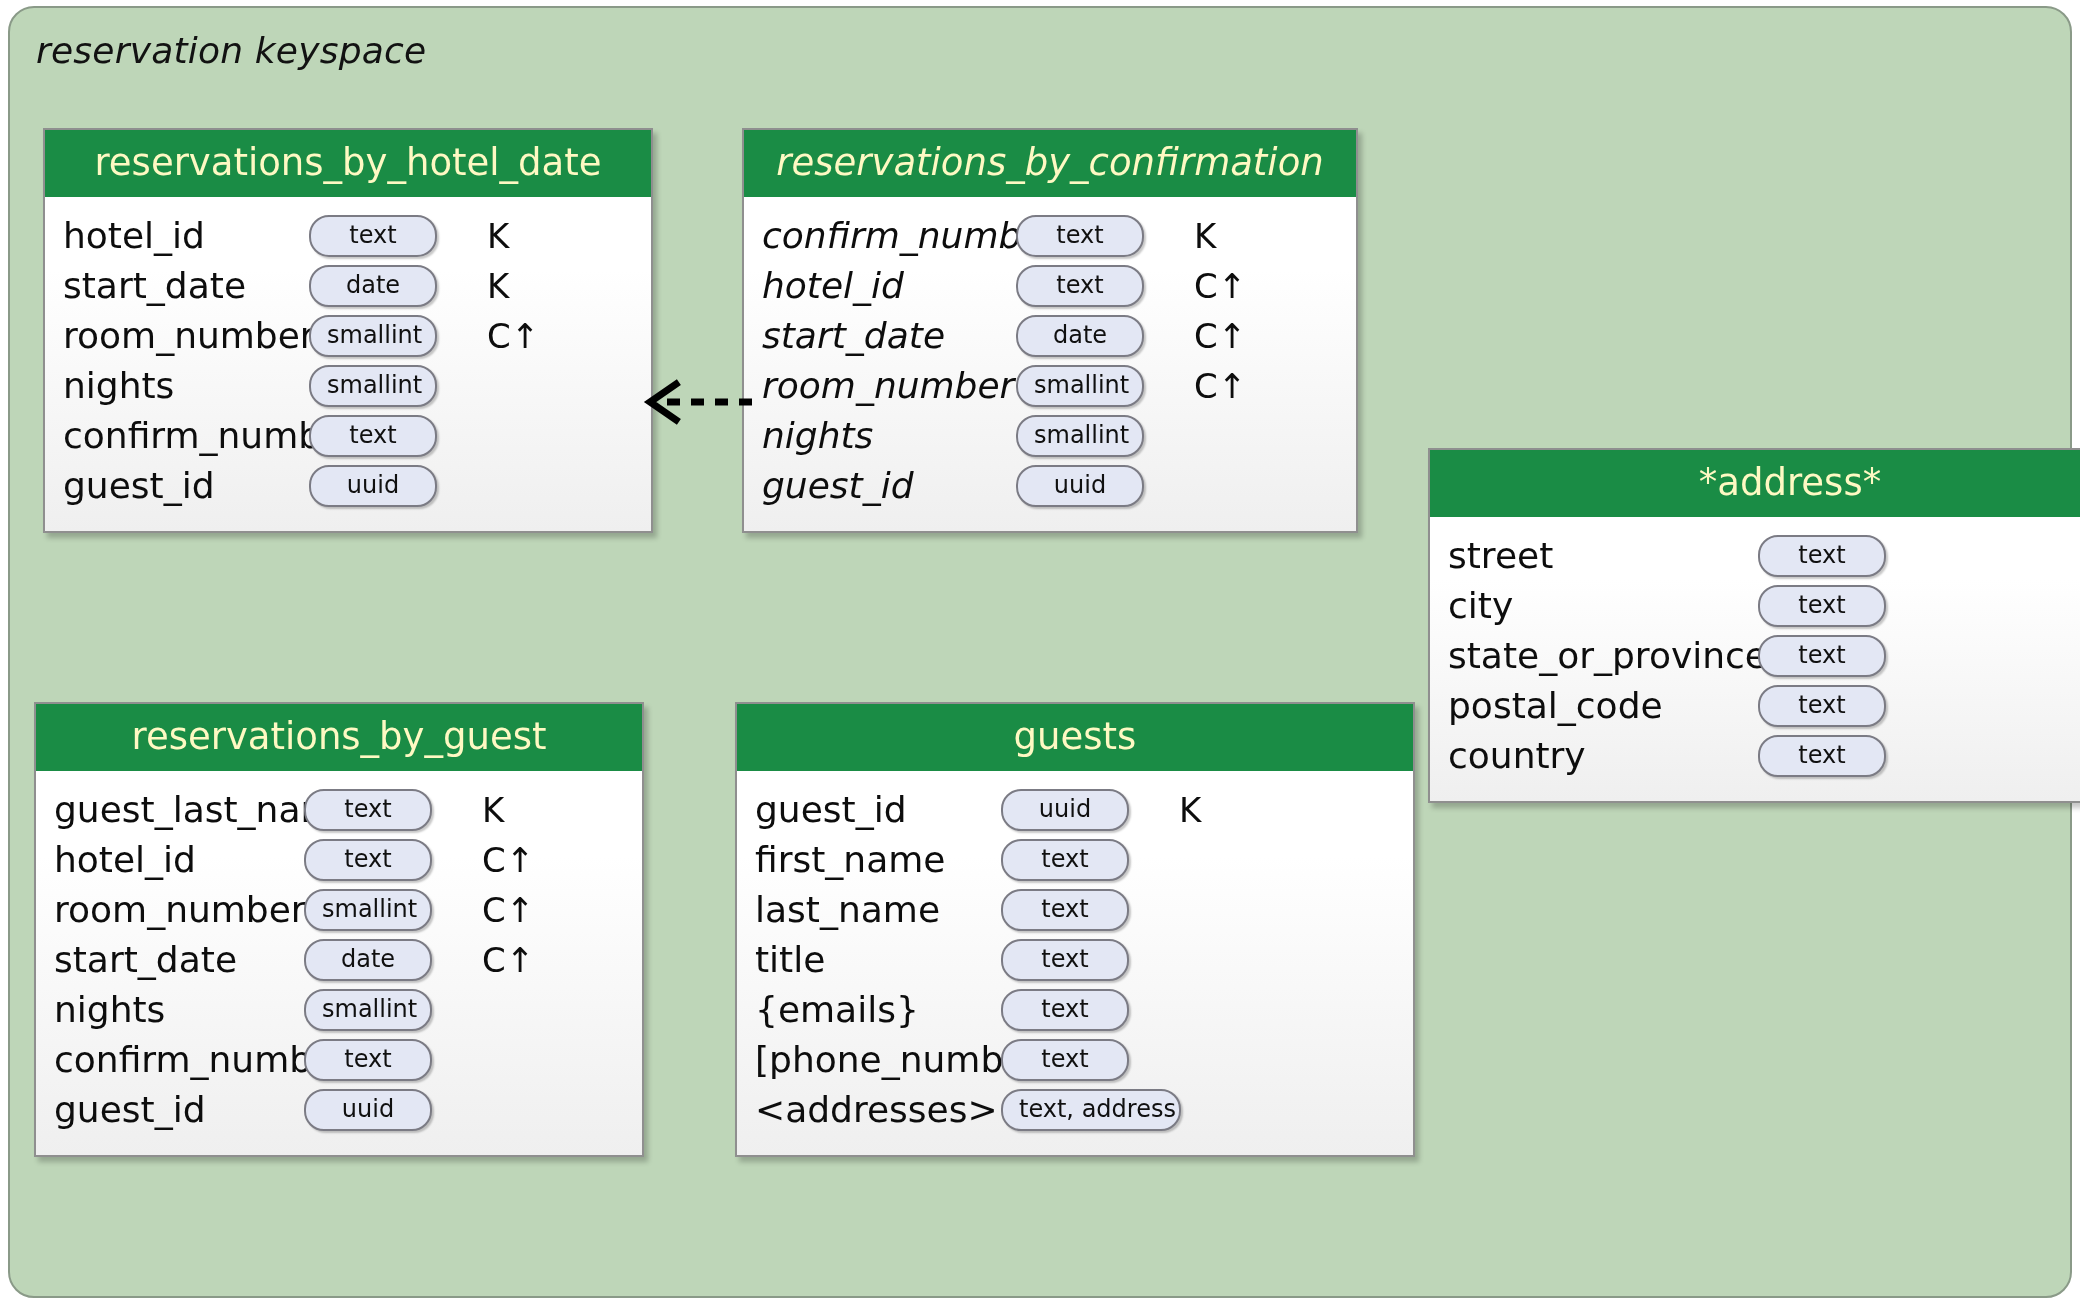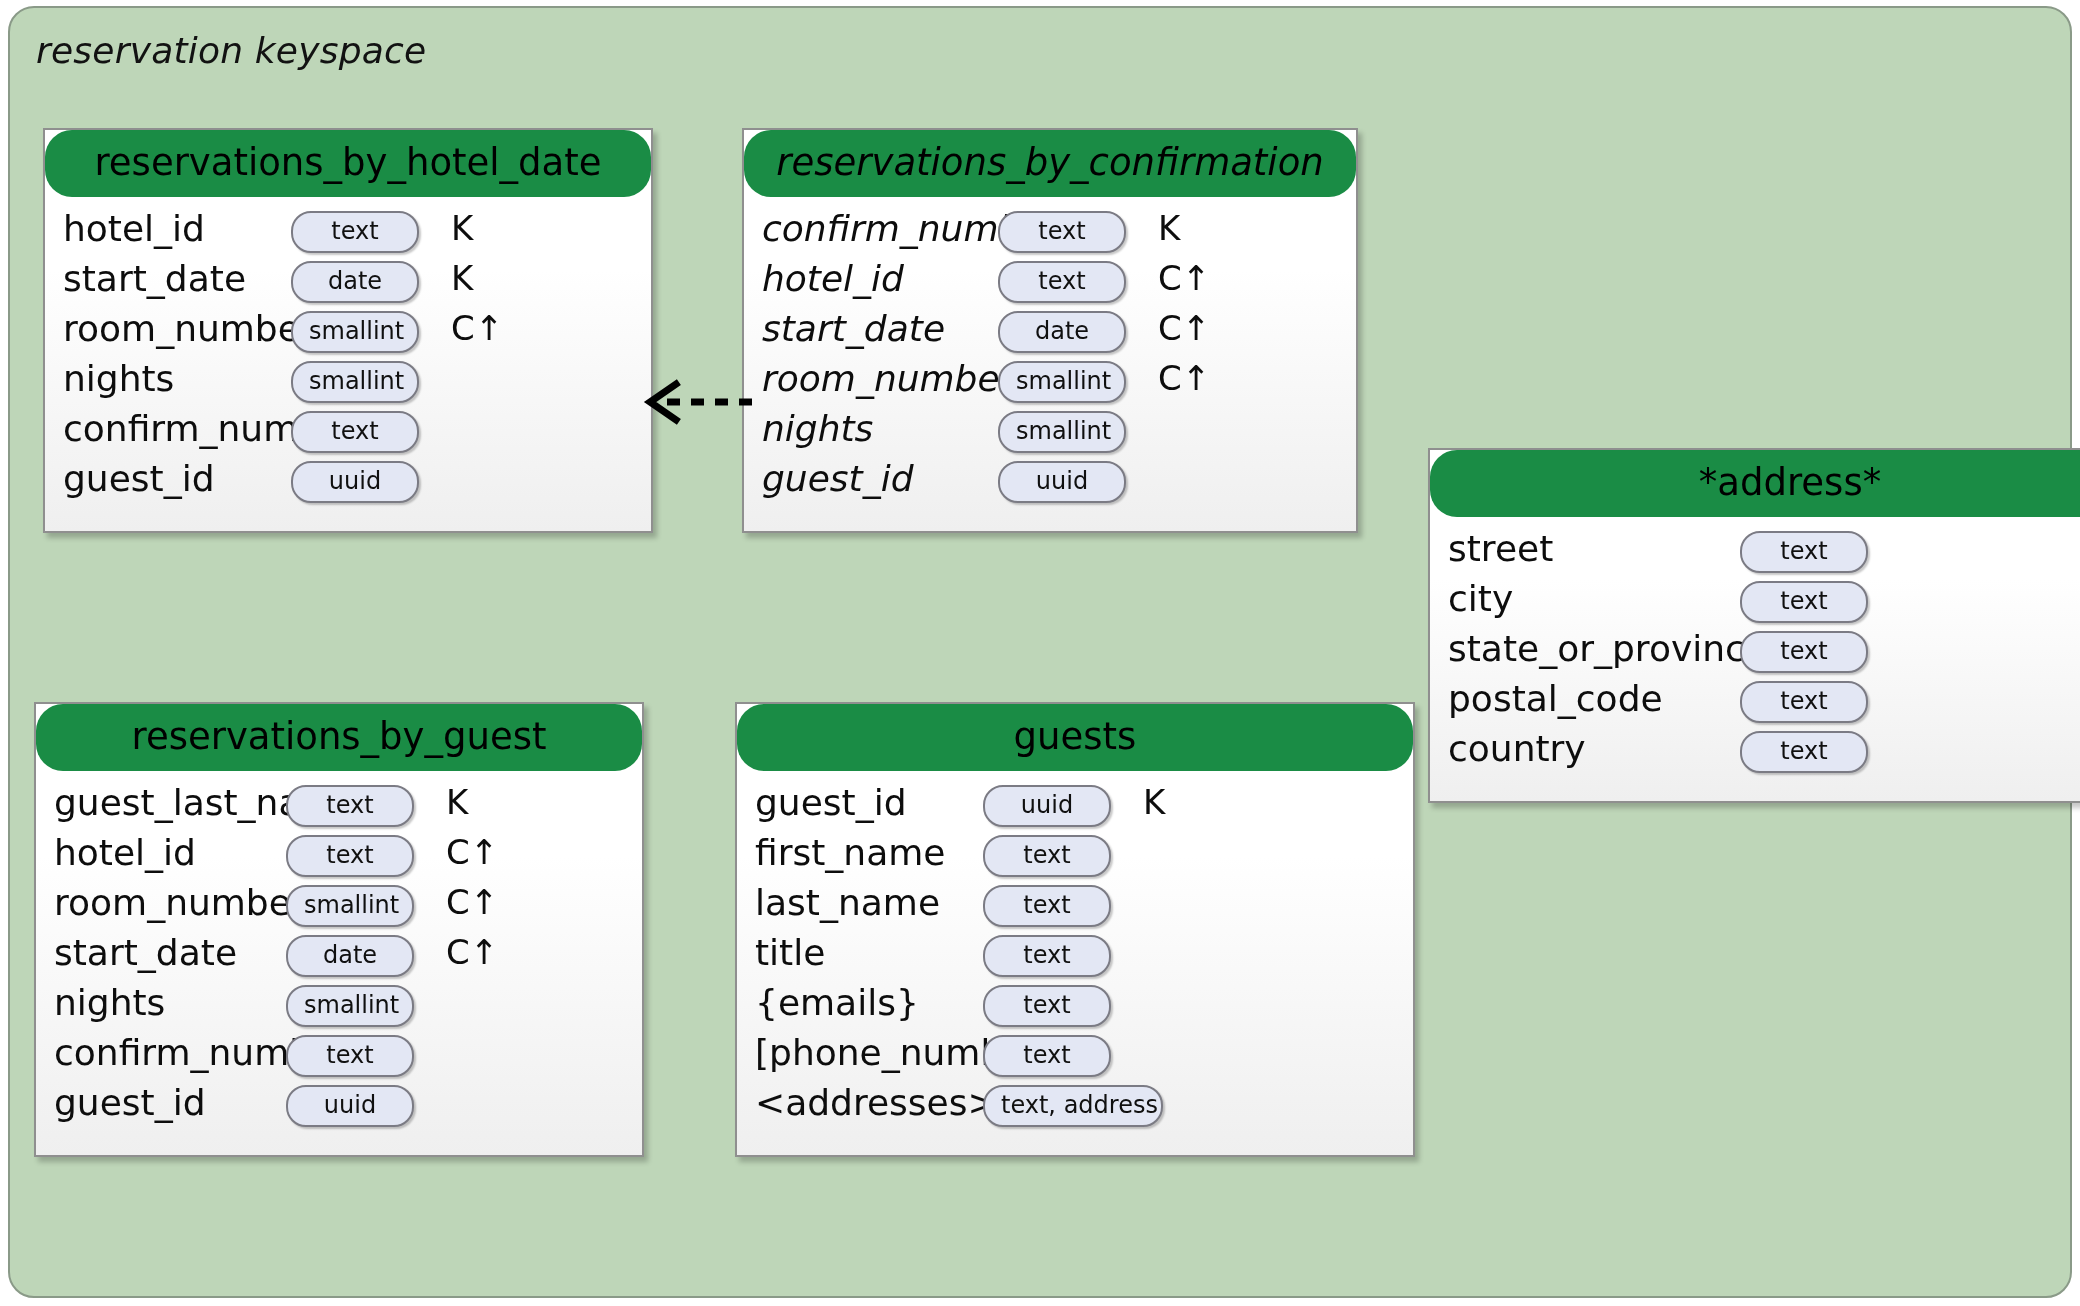"reservations_by_hotel_date" .table-header { border-radius: 27px -> none; color: #000000 -> #fef9c3 }
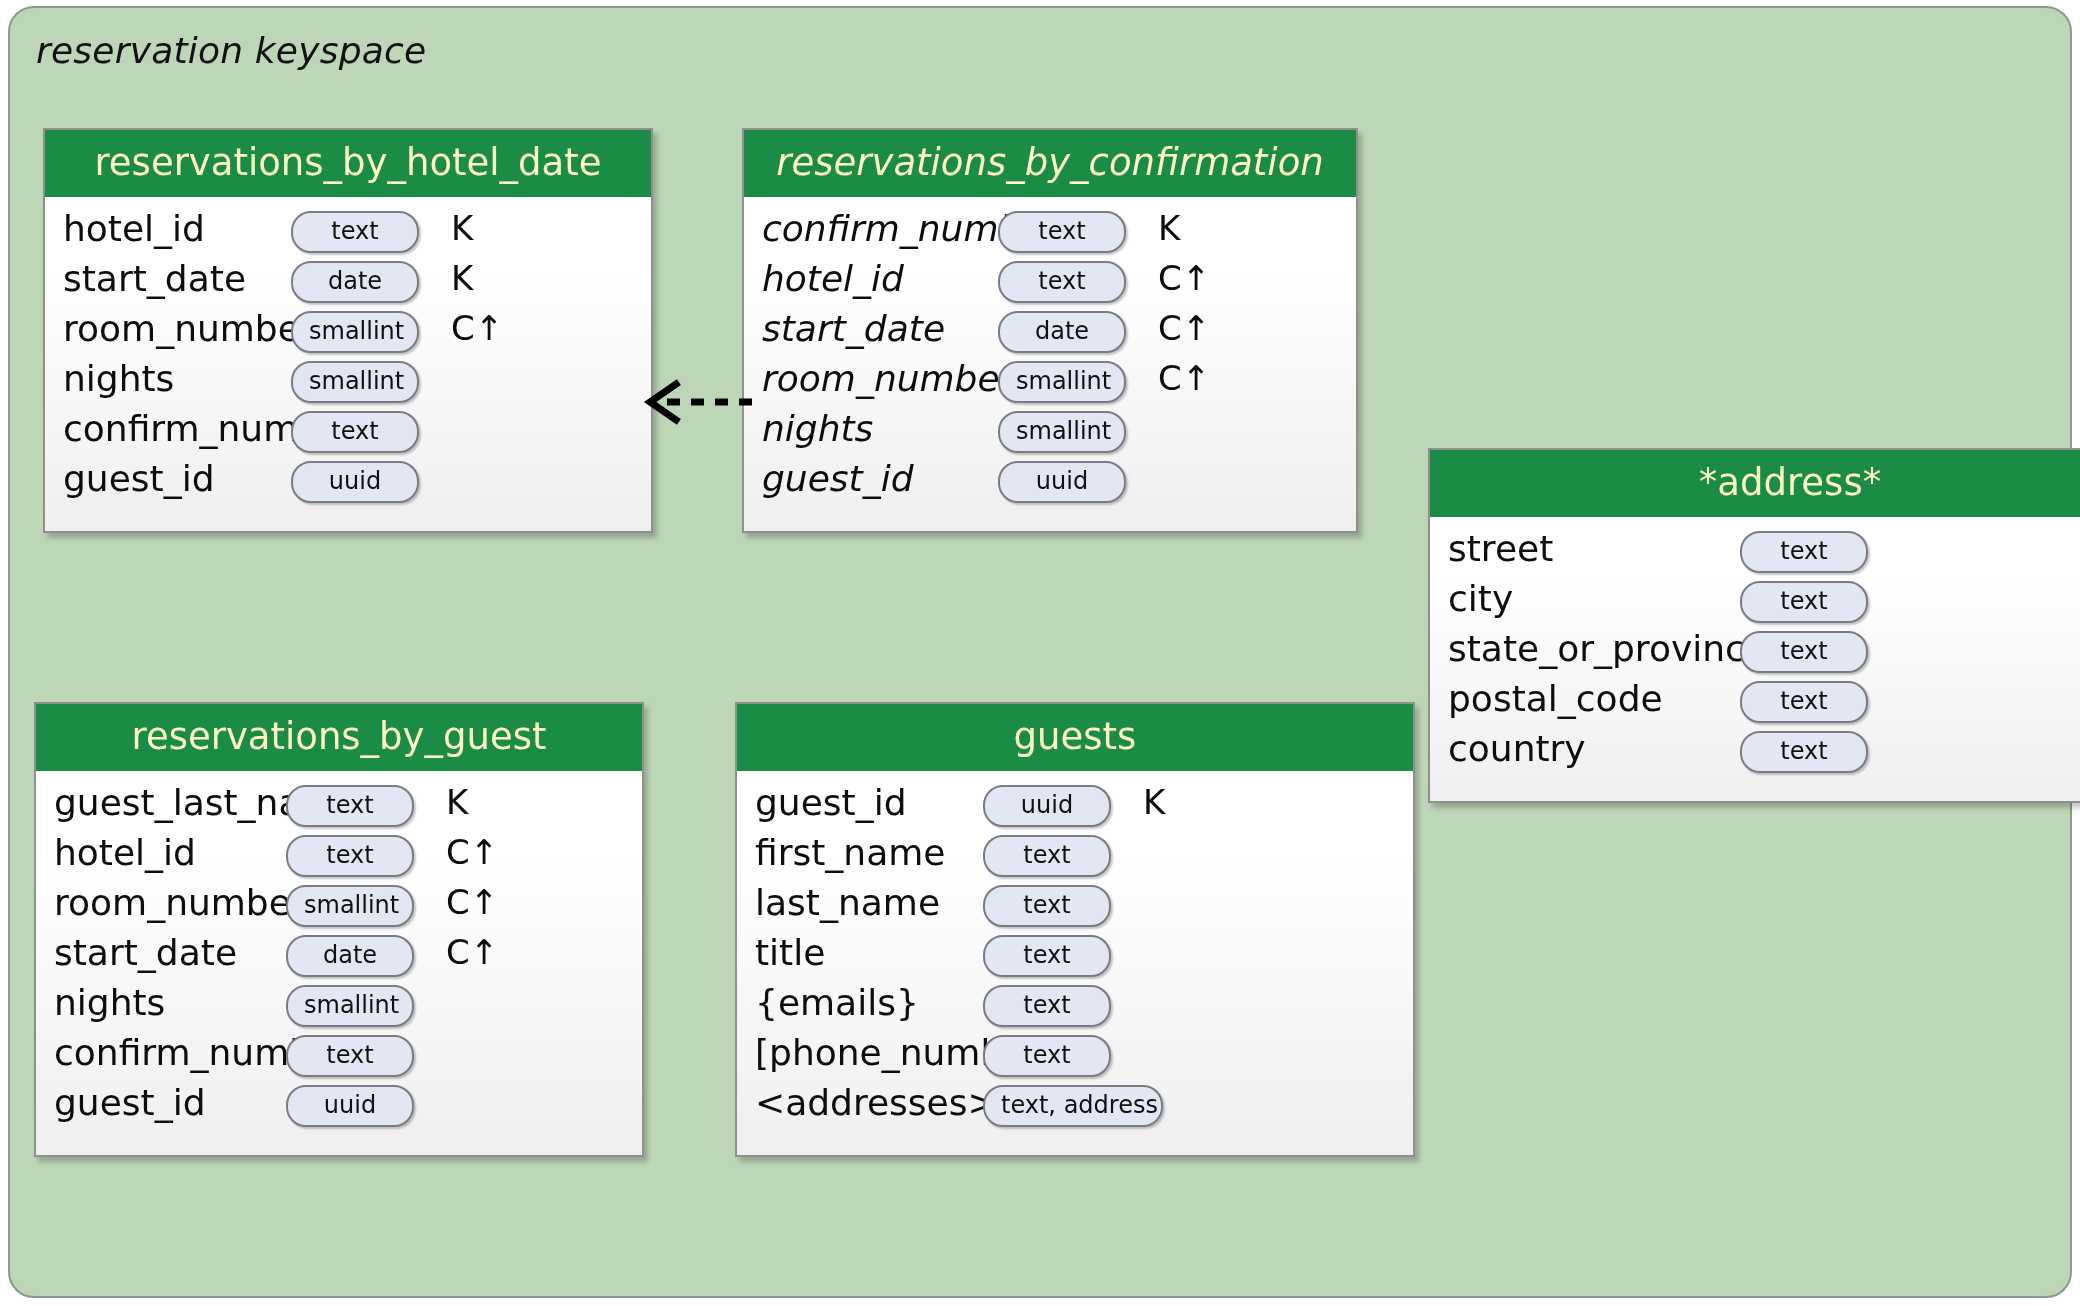"hotel_id" .field-row { align-items: flex-start -> center; gap: none -> 18px }
